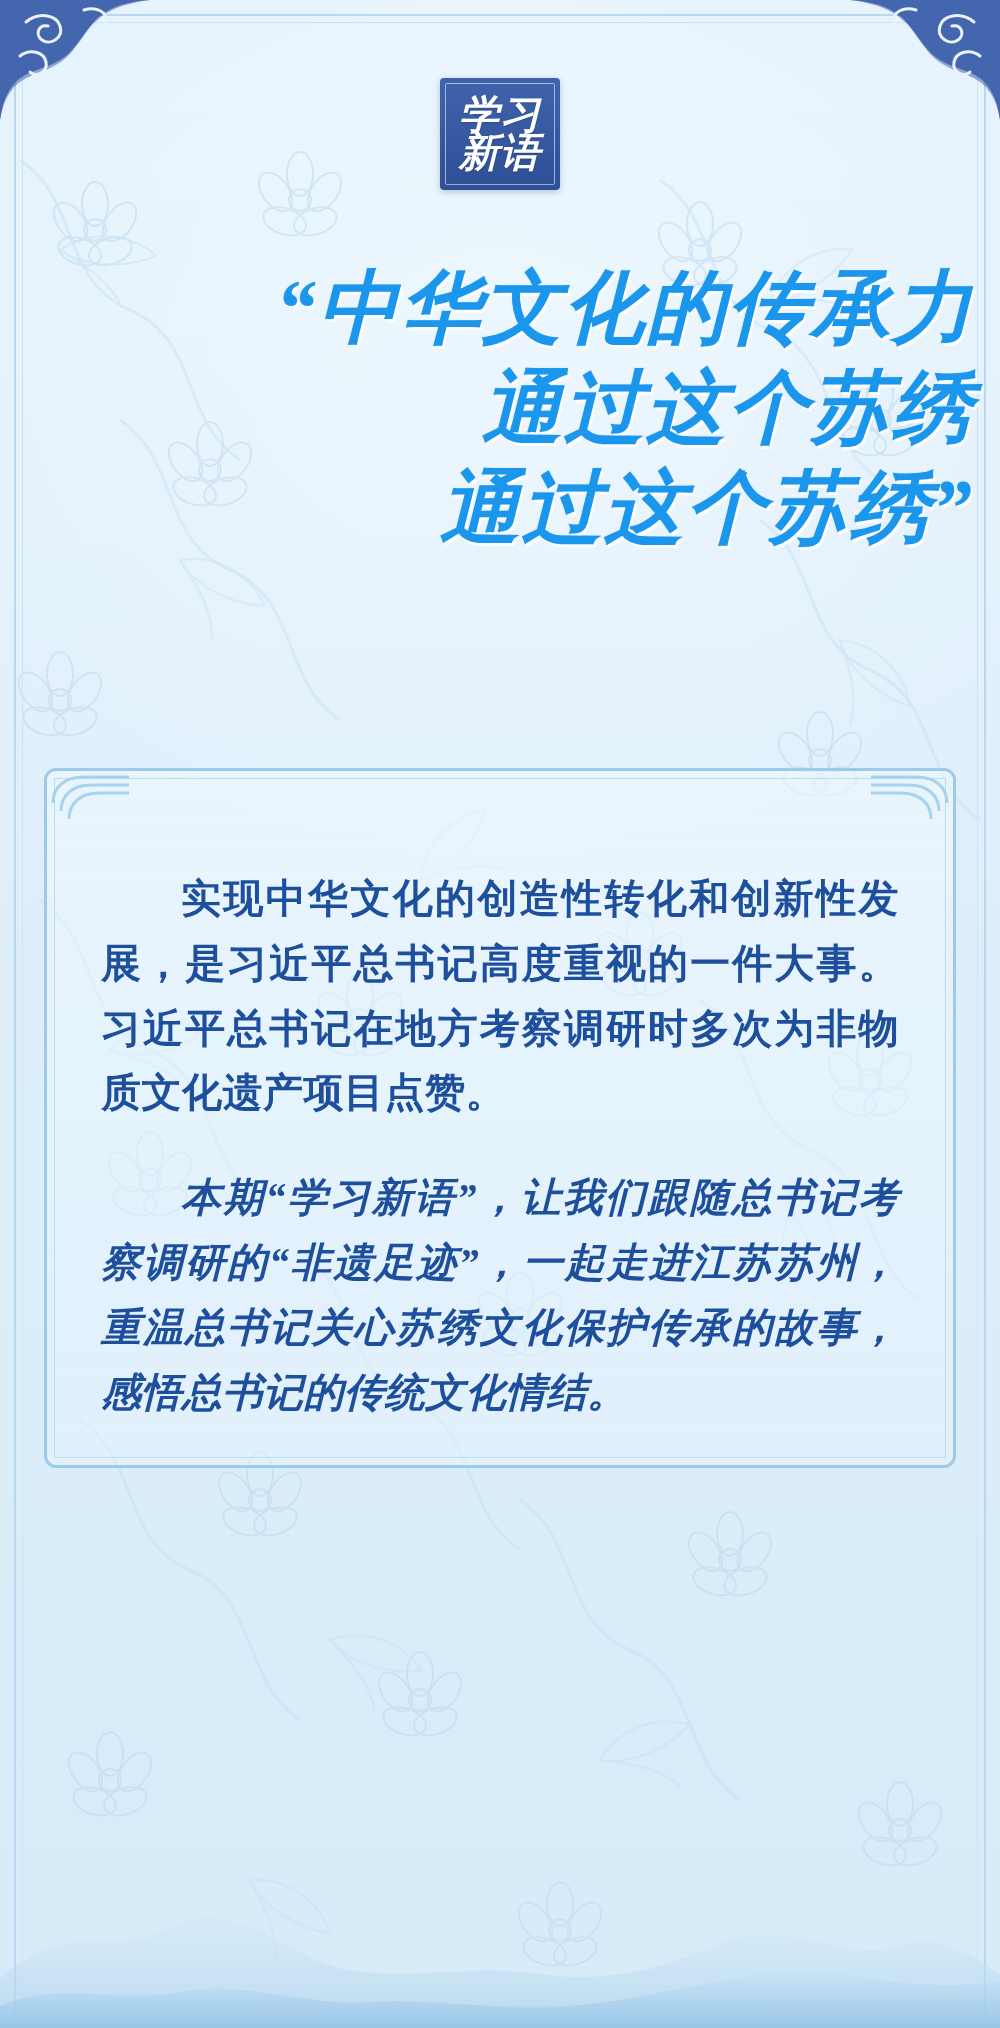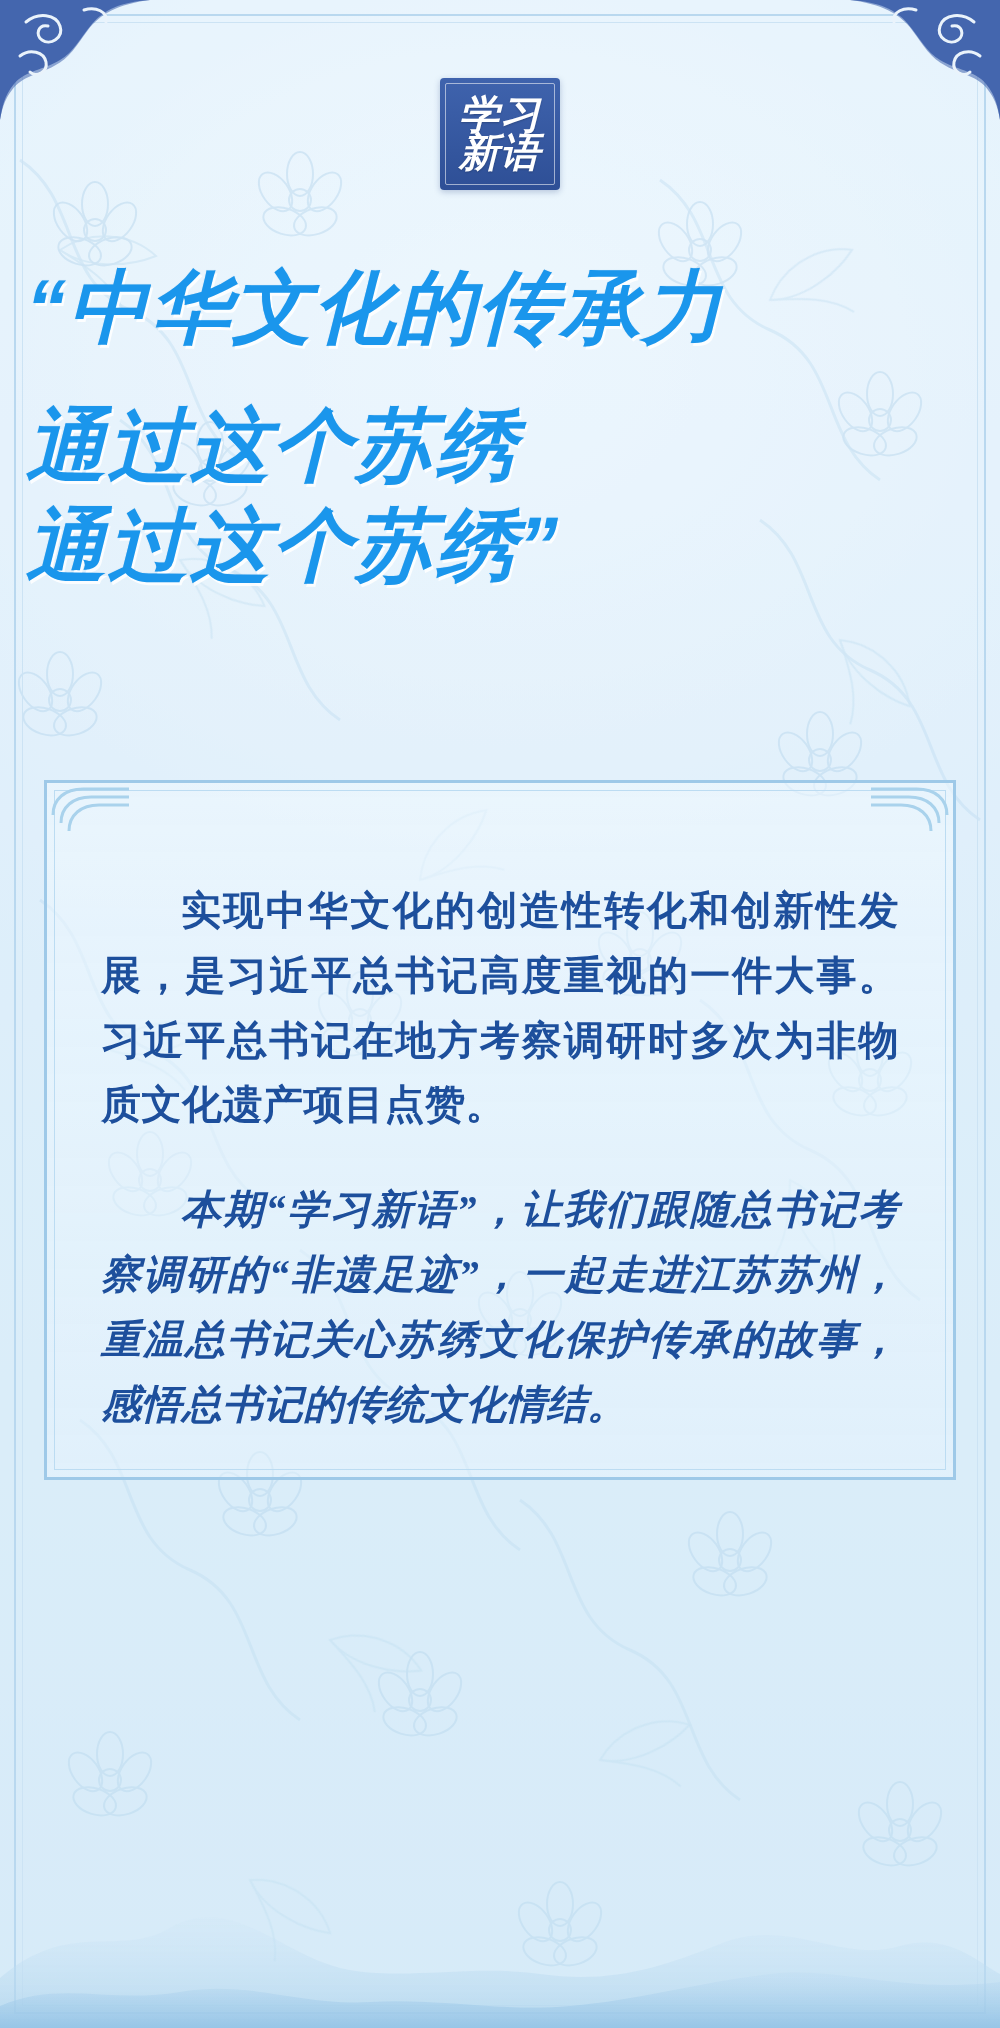"“中华文化的传承力" .headline { font-family: Liberation Sans, sans-serif -> Liberation Serif, serif; text-align: left -> right }
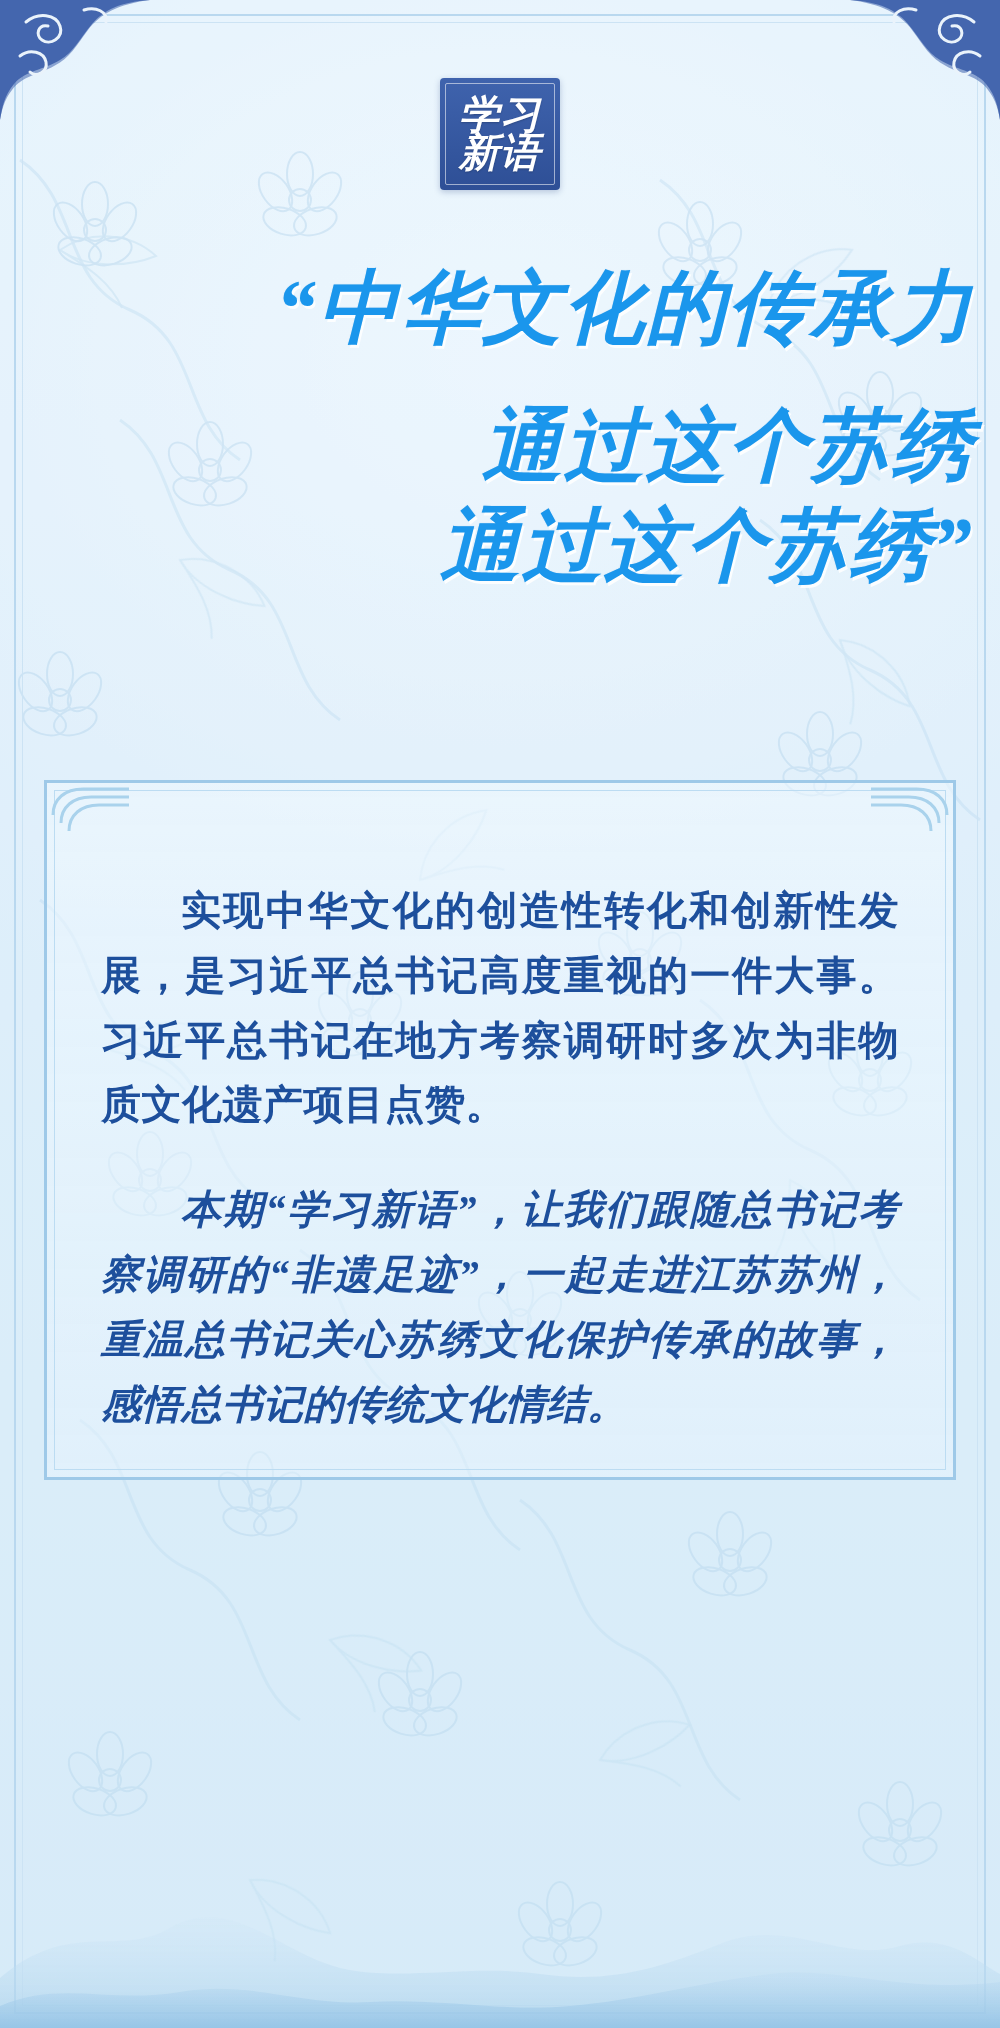"通过这个苏绣" .headline .ln3 { margin-top: 38px -> none }
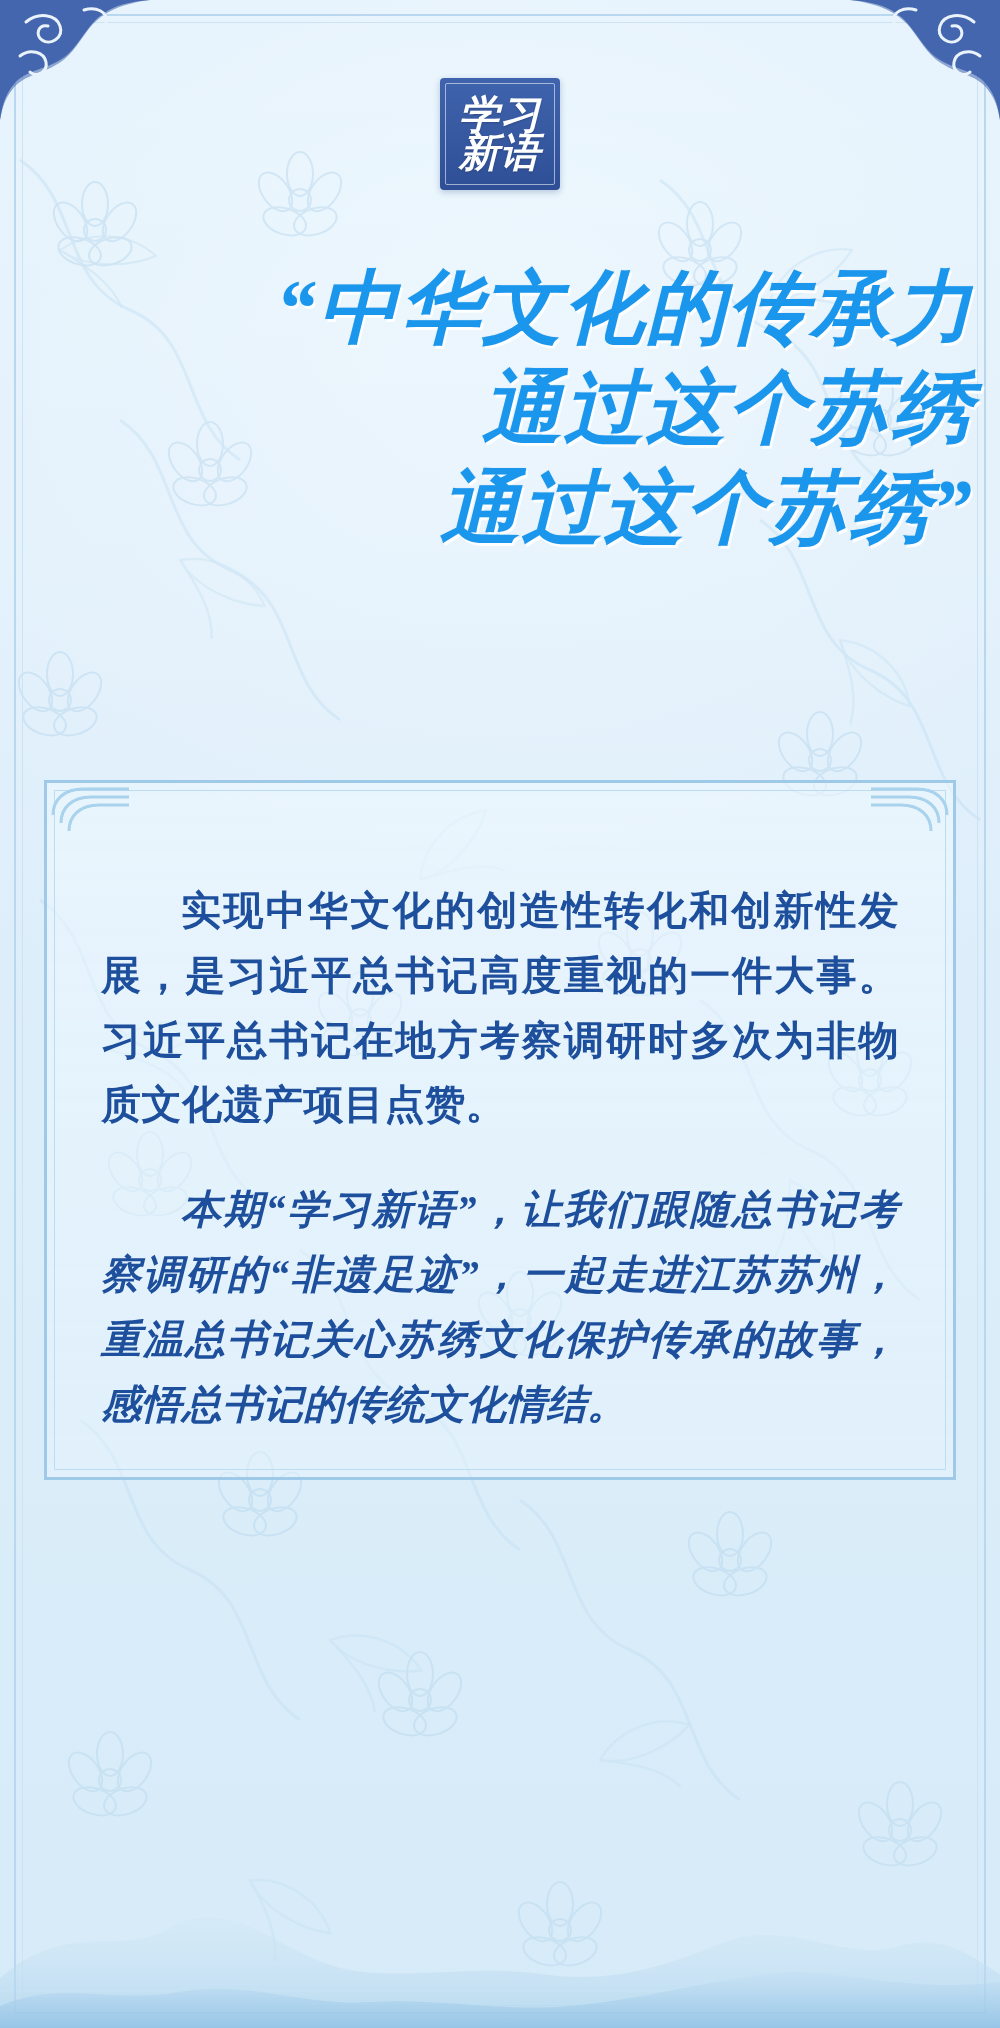"实现中华文化的创造性转化和创新性发展，是习近平总书记高度重视的一件大事。习近平总" .card { border-radius: 0 -> 12px; margin-top: 12px -> none }
